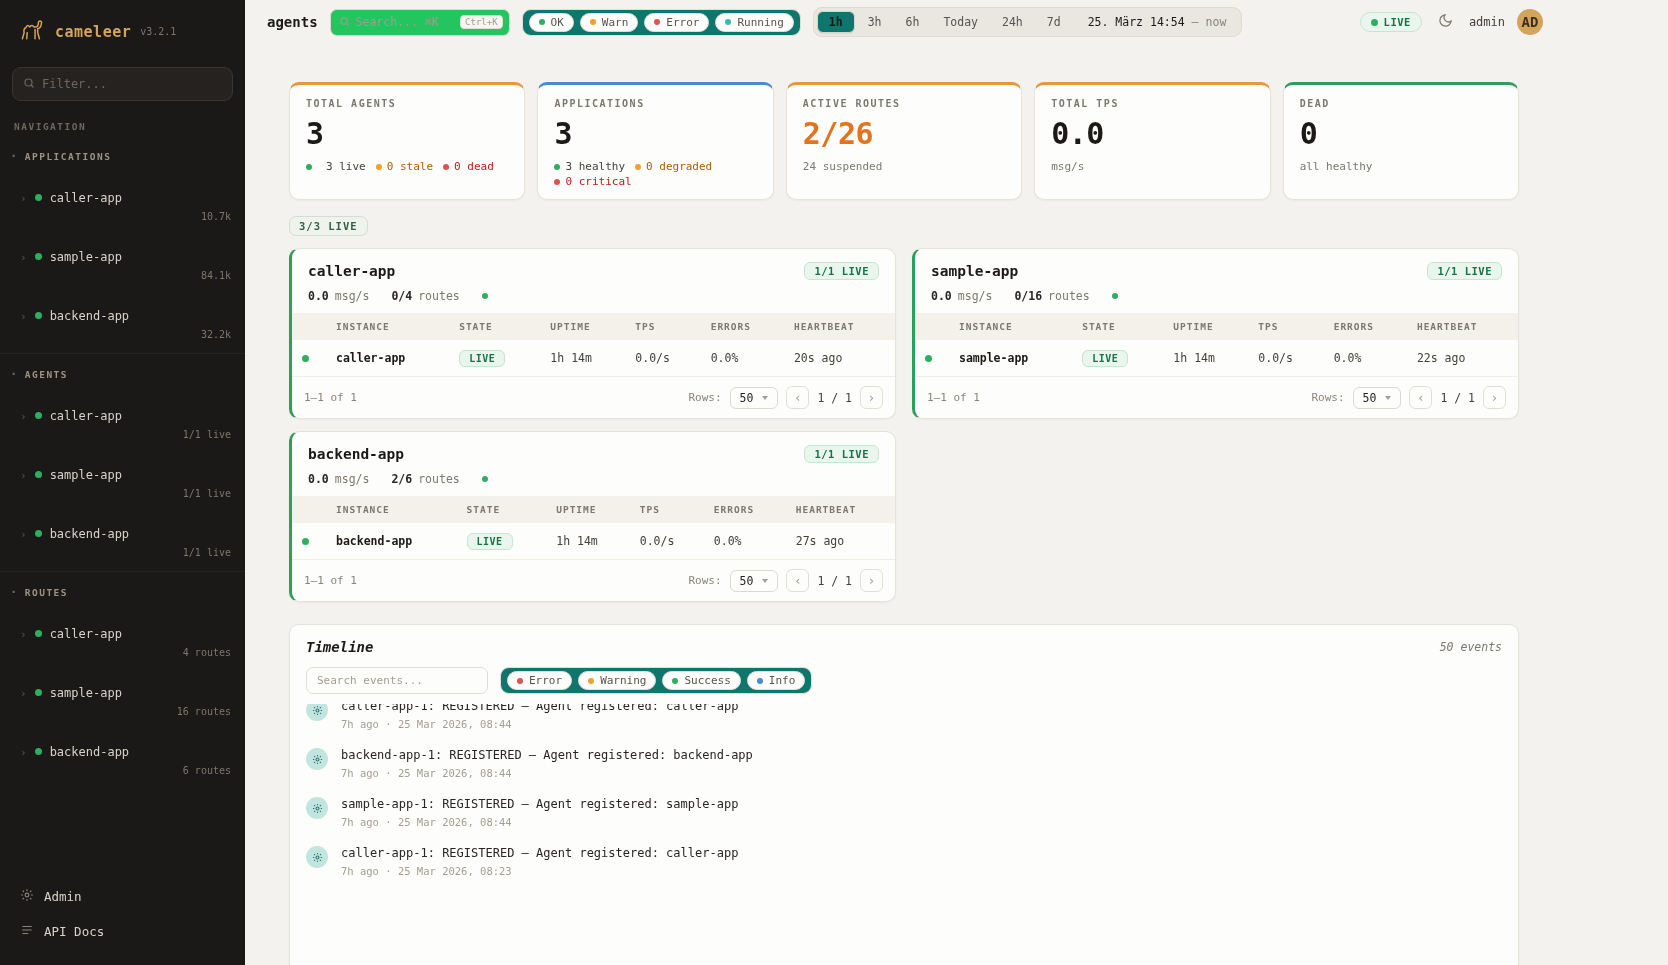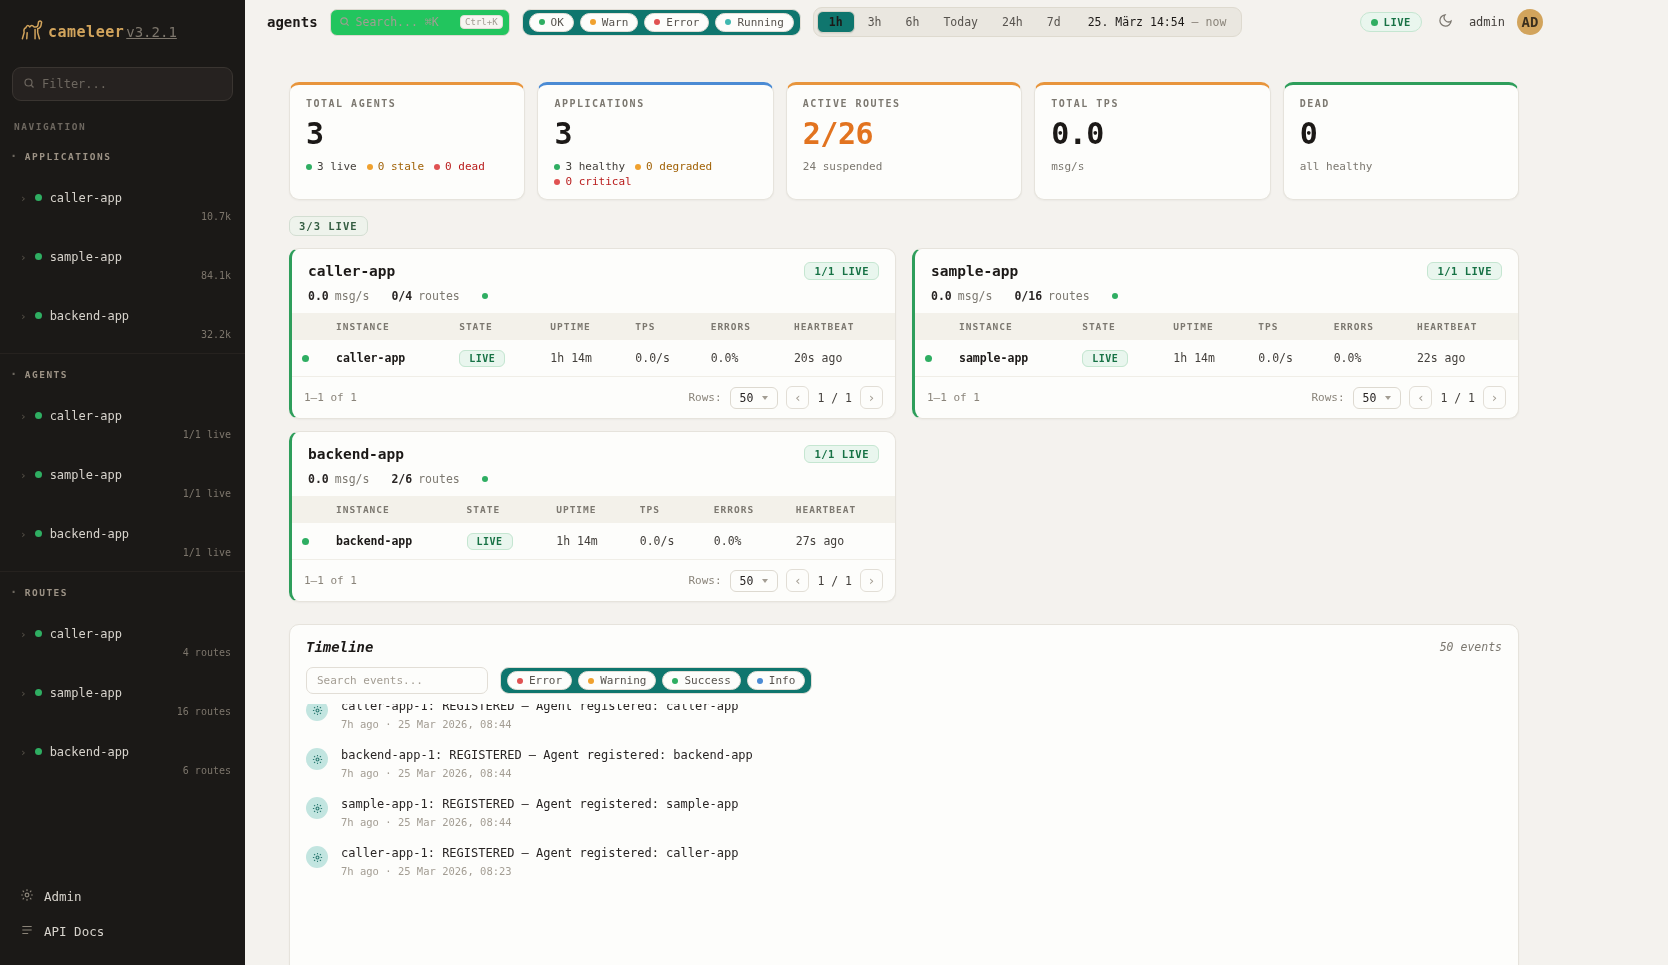"cameleer" .logo-row { gap: 2px -> 9px }
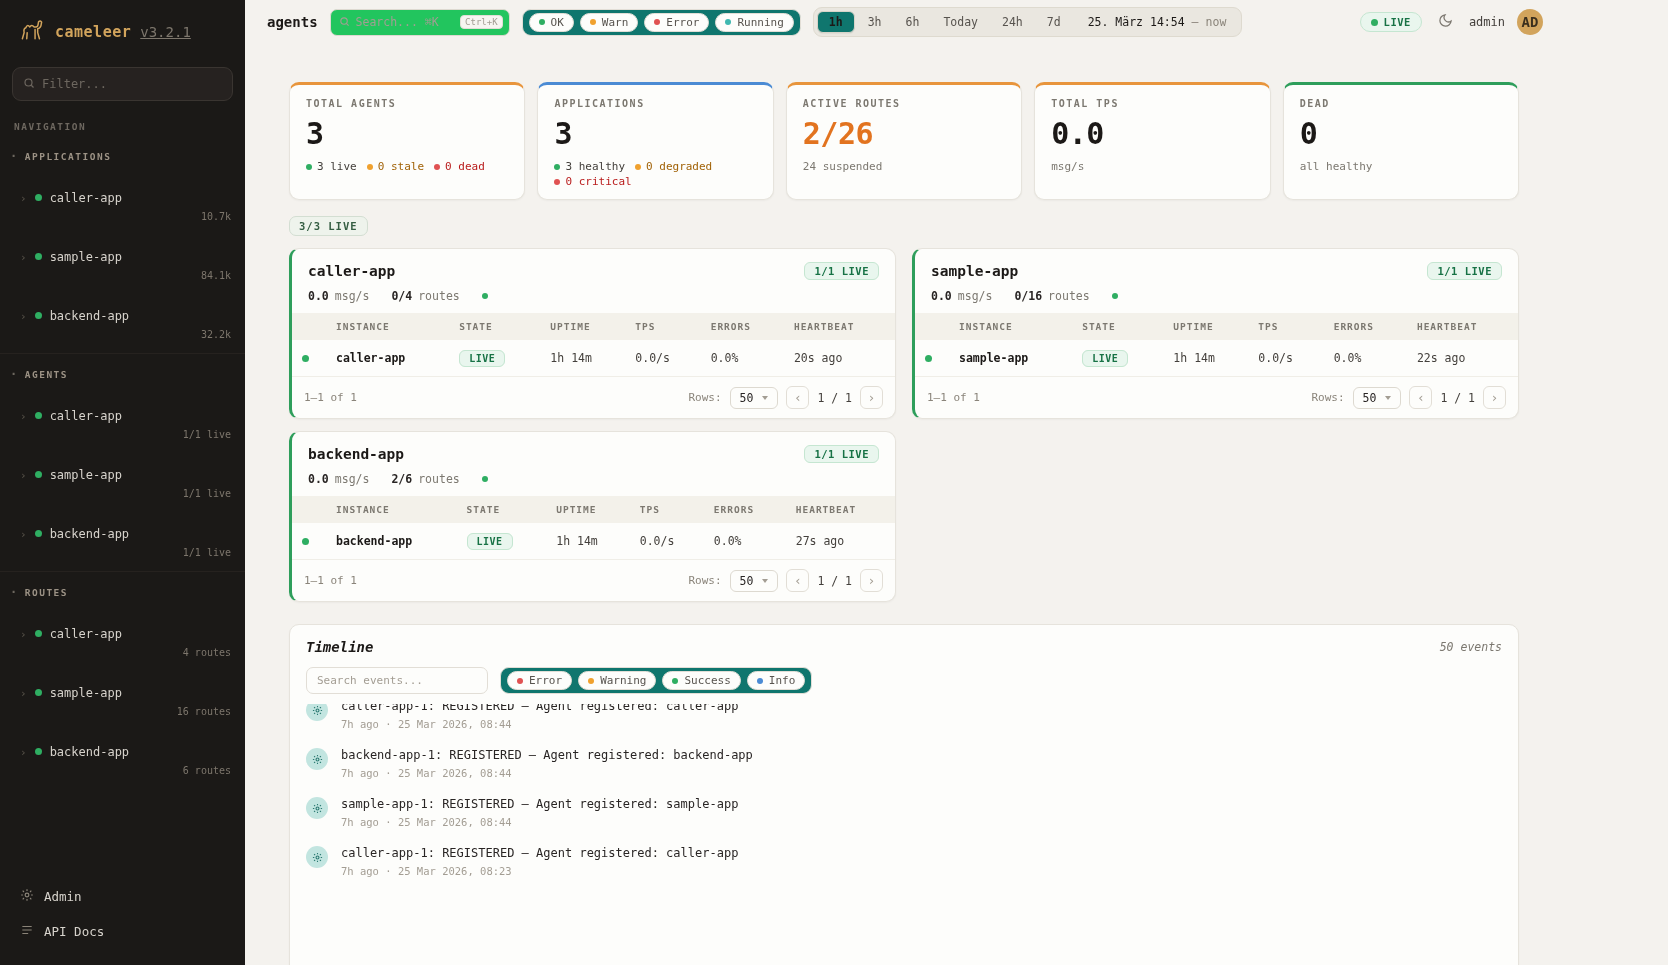"v3.2.1" .logo-ver { font-size: 14px -> 10px; text-decoration: underline -> none }
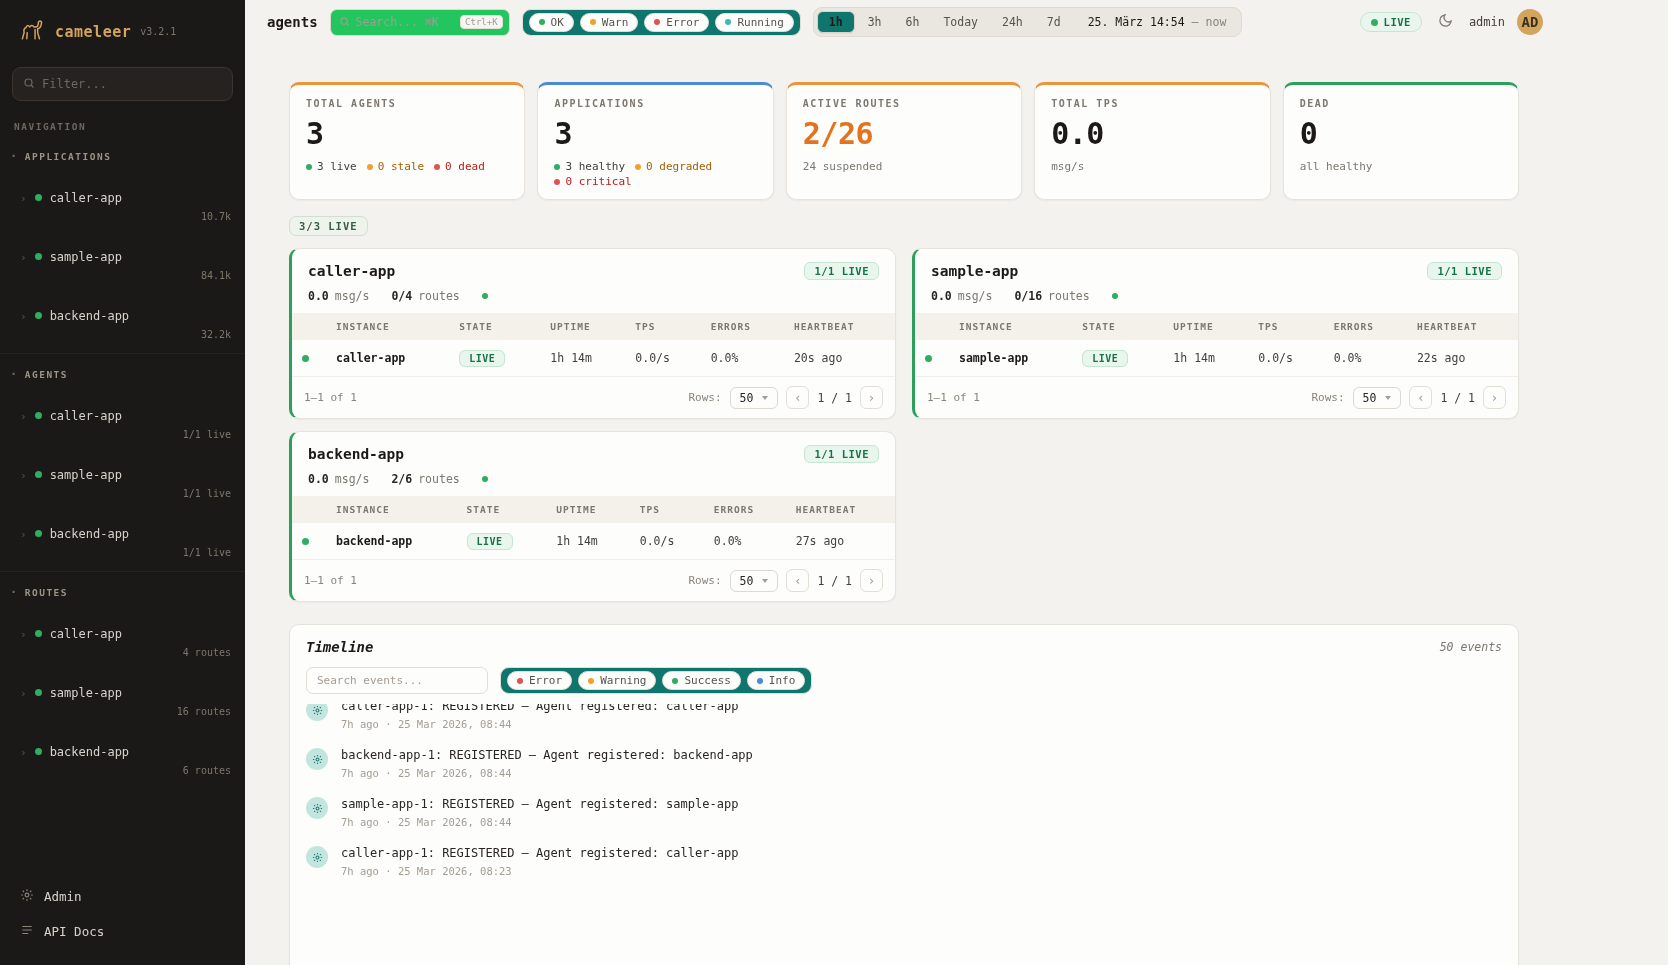"3 live" span { margin-left: none -> 9px }
